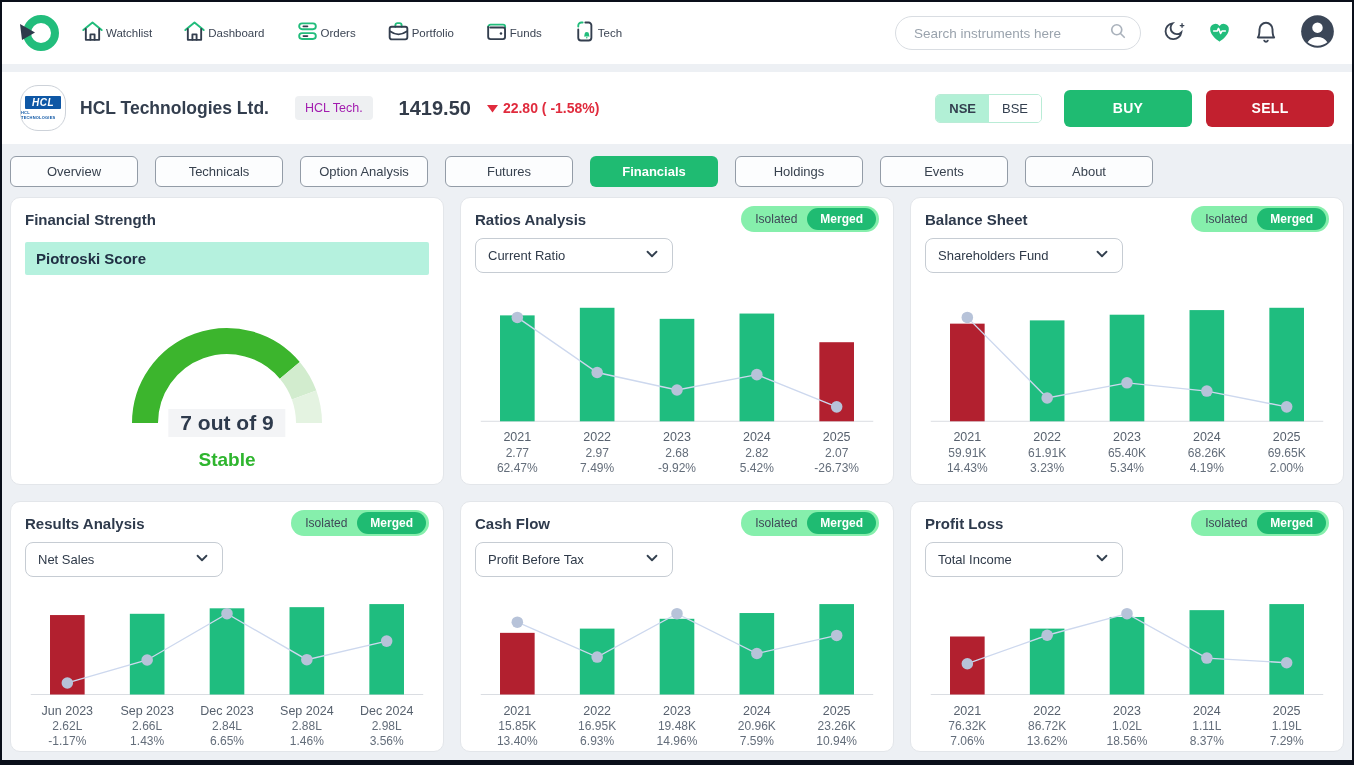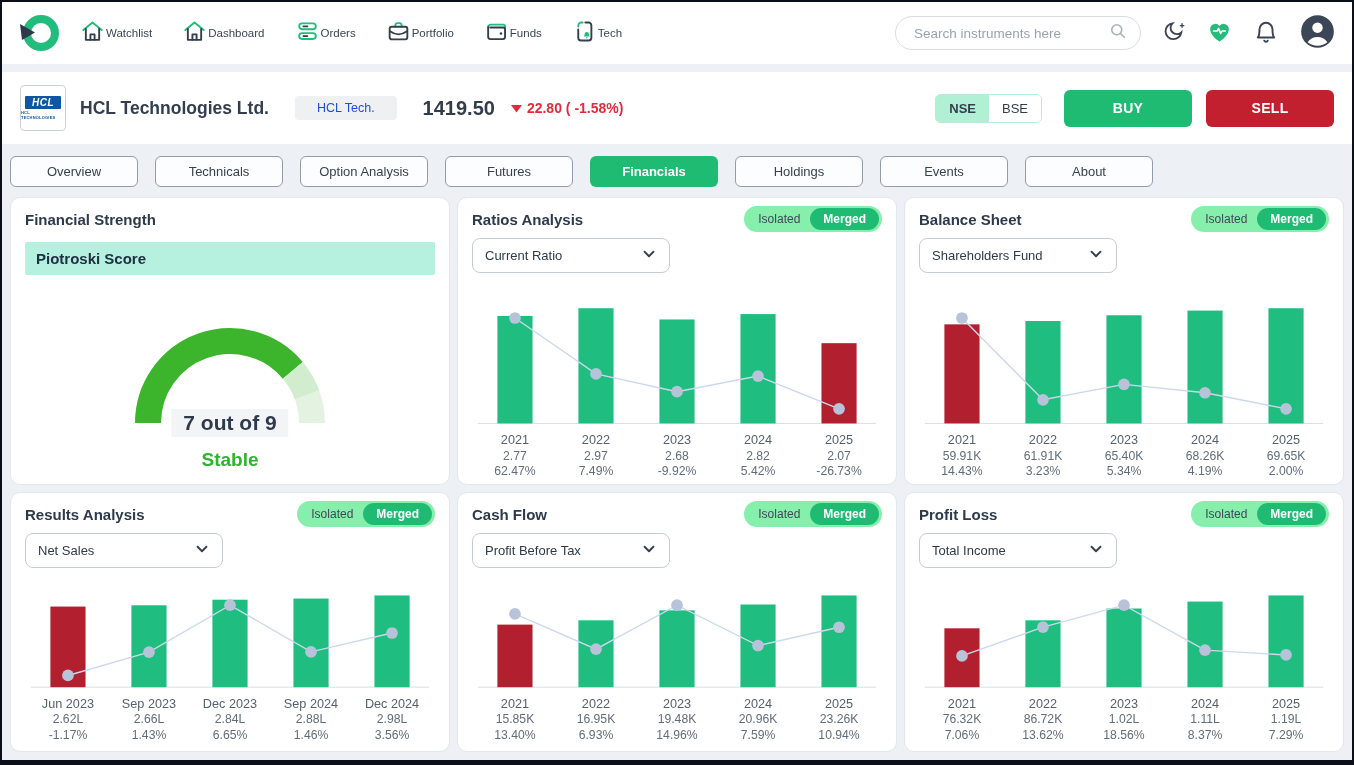"HCL" .hcl-logo { border-radius: 4px -> 18px }
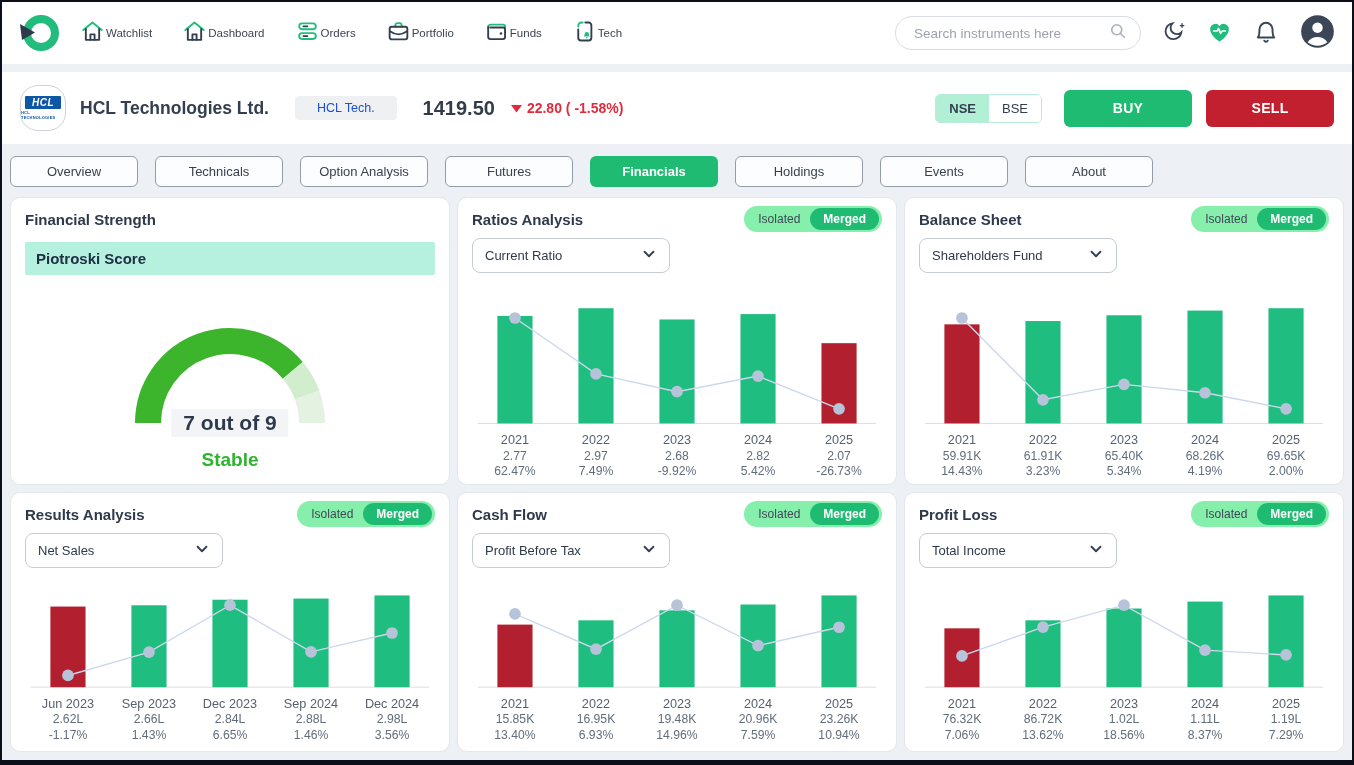"HCL Tech." .symbol-badge { color: #1d4ed8 -> #a21caf; padding: 5px 22px -> 5px 10px }
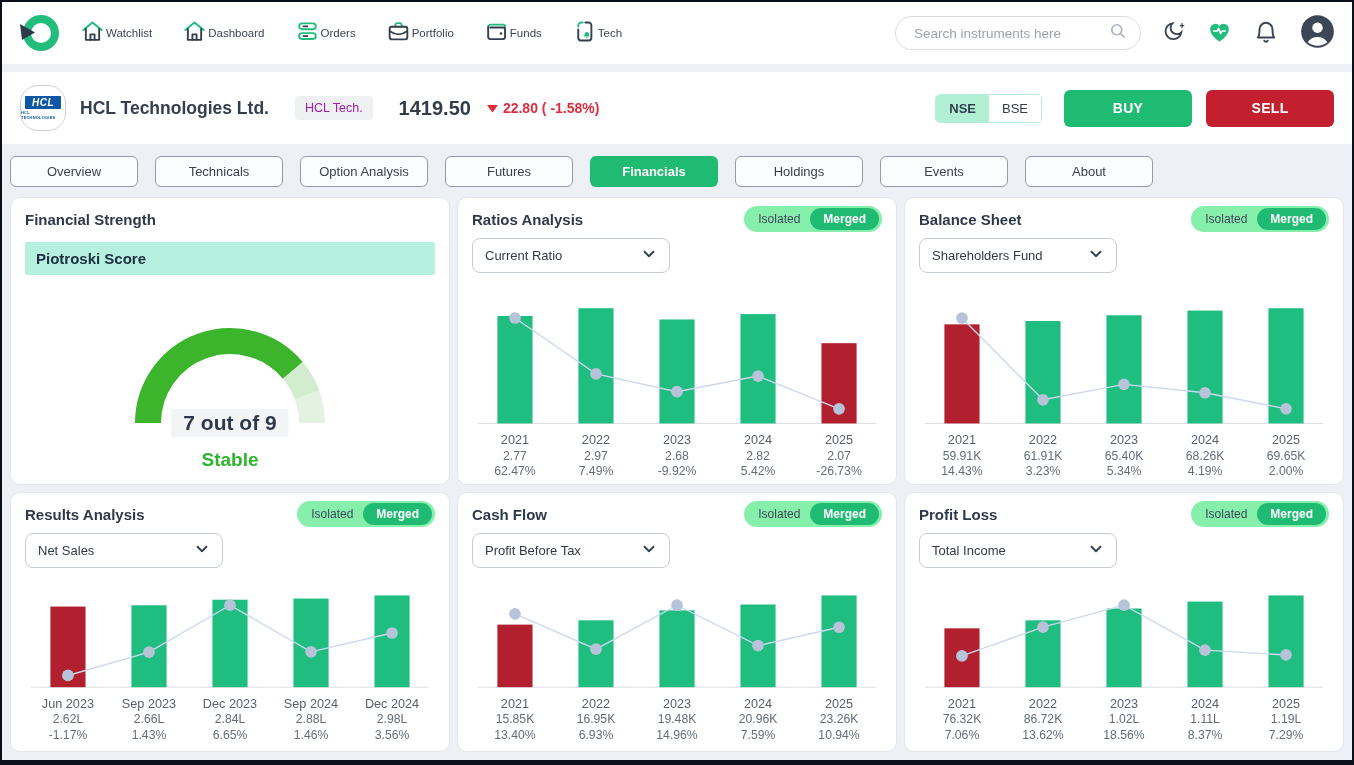"Financial Strength" .grid { gap: 7px -> 16px }
